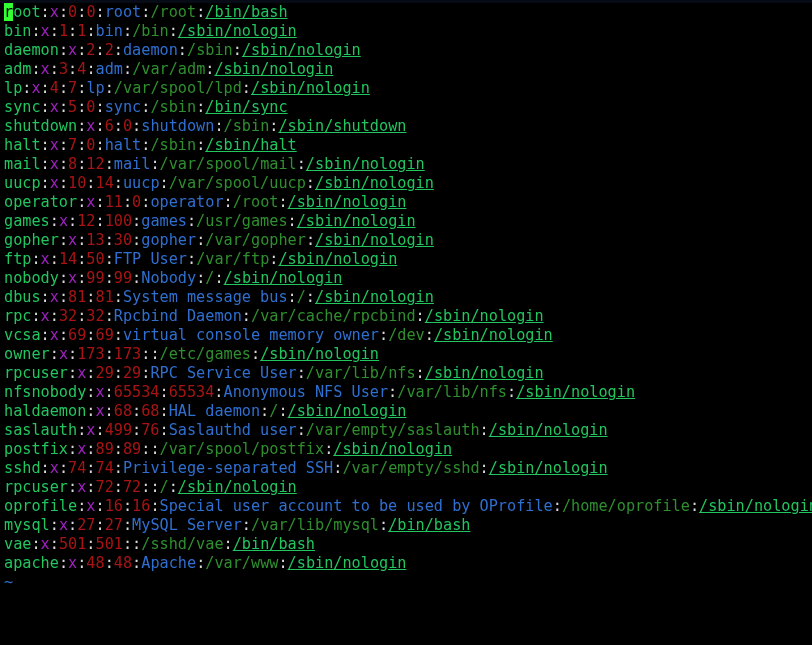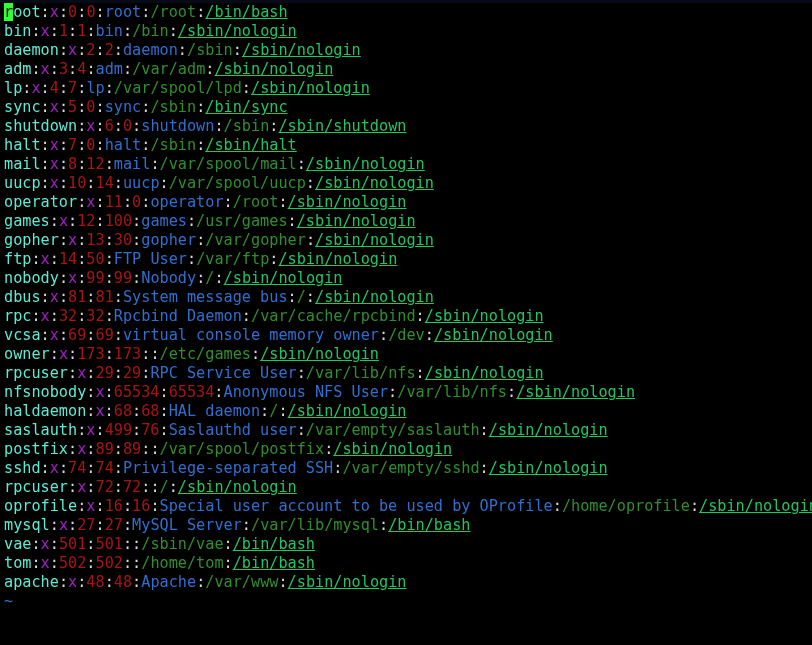"oot" .f-user { color: #5eead4 -> #22c55e }
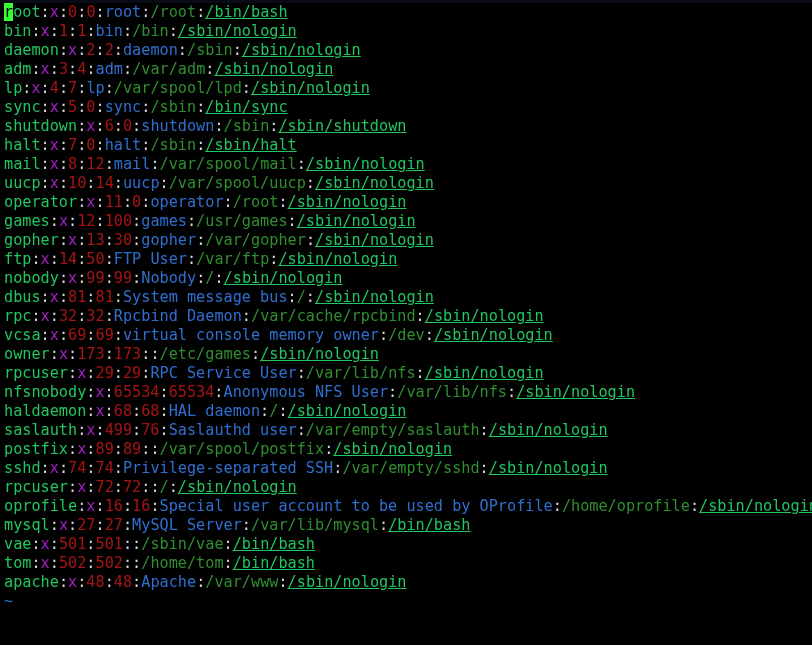"/sbin/vae" span.f-home { text: /sbin/vae -> /sshd/vae }
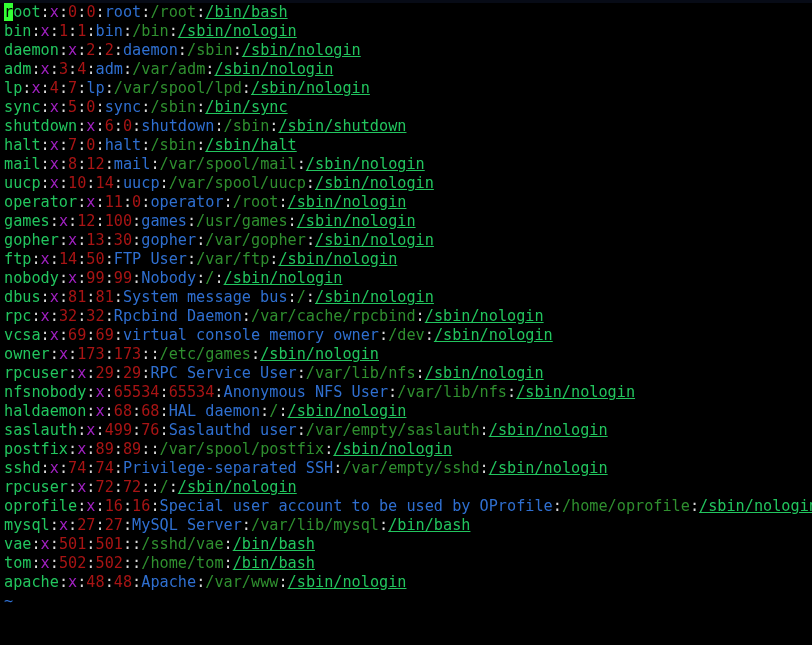"tom:x:502:502::/home/tom:/bin/bash" div.line { html: <div><span>tom</span><span>:</span><span>x</span><span>:</span><span>502</span><span>:</span><span>502</span><span>:</span><span>:</span><span>/home/tom</span><span>:</span><span>/bin/bash</span></div> -> none }
